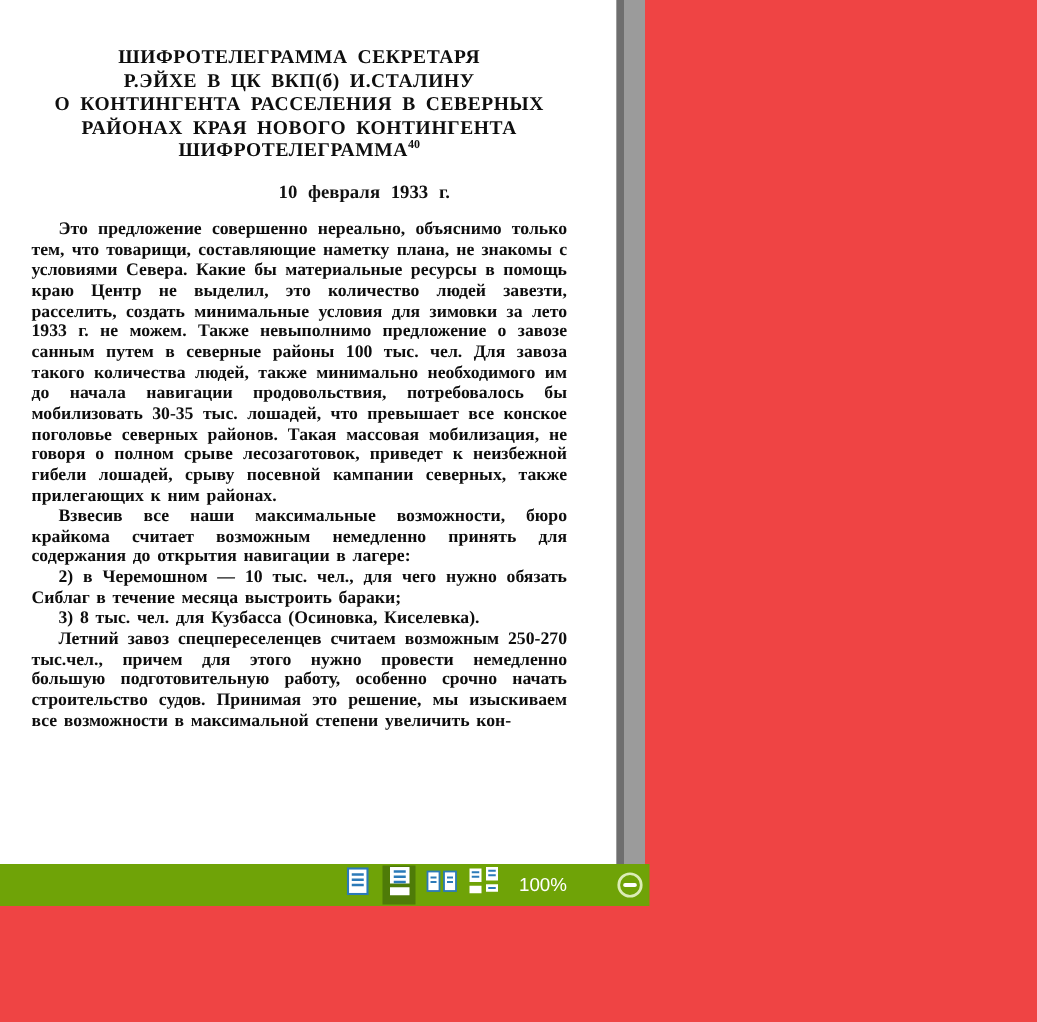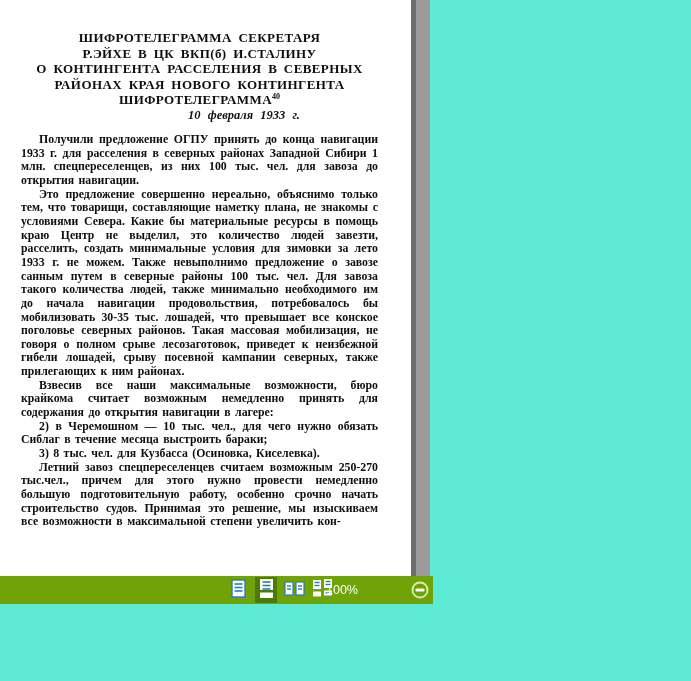"ШИФРОТЕЛЕГРАММА СЕКРЕТАРЯ" .canvas { background: #5eead4 -> #ef4444 }
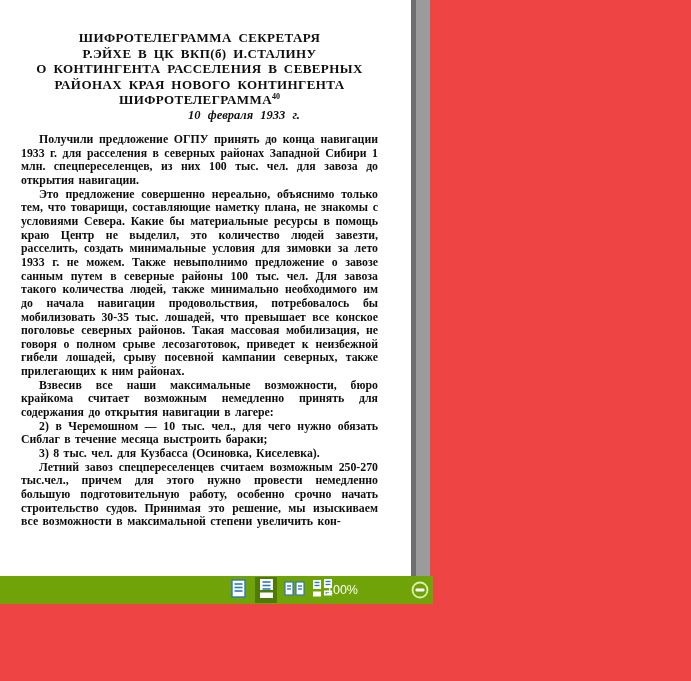"10 февраля 1933 г." .doc-date { font-style: italic -> none; margin-top: none -> 13px }
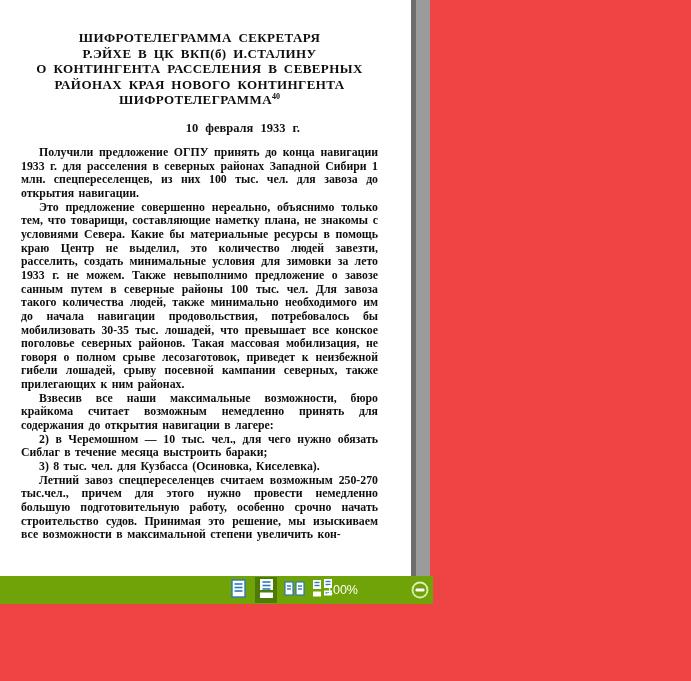"Получили предложение ОГПУ принять до" p.para { html: <p>Получили предложение ОГПУ принять до конца навигации 1933 г. для расселения в северных районах Западной Сибири 1 млн. спецпереселенцев, из них 100 тыс. чел. для завоза до открытия навигации.</p> -> none }
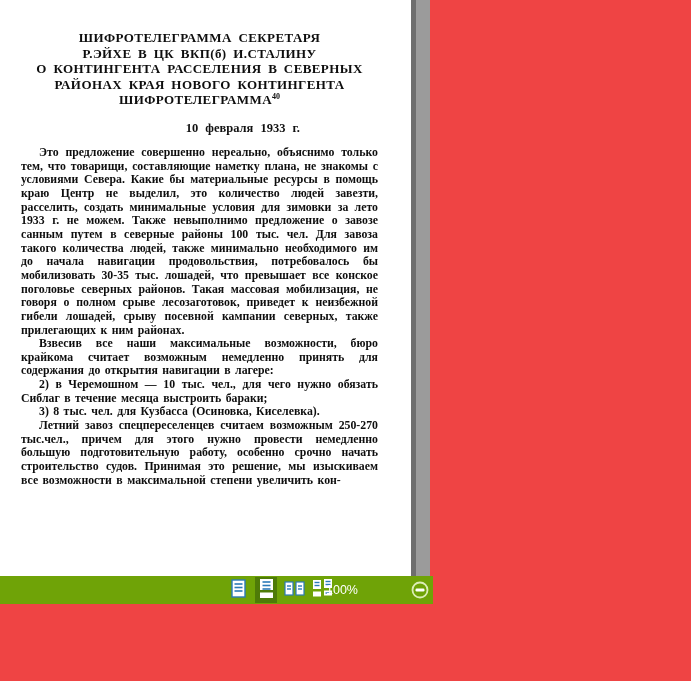"100%" .tb-zoom { left: 326px -> 346px }
